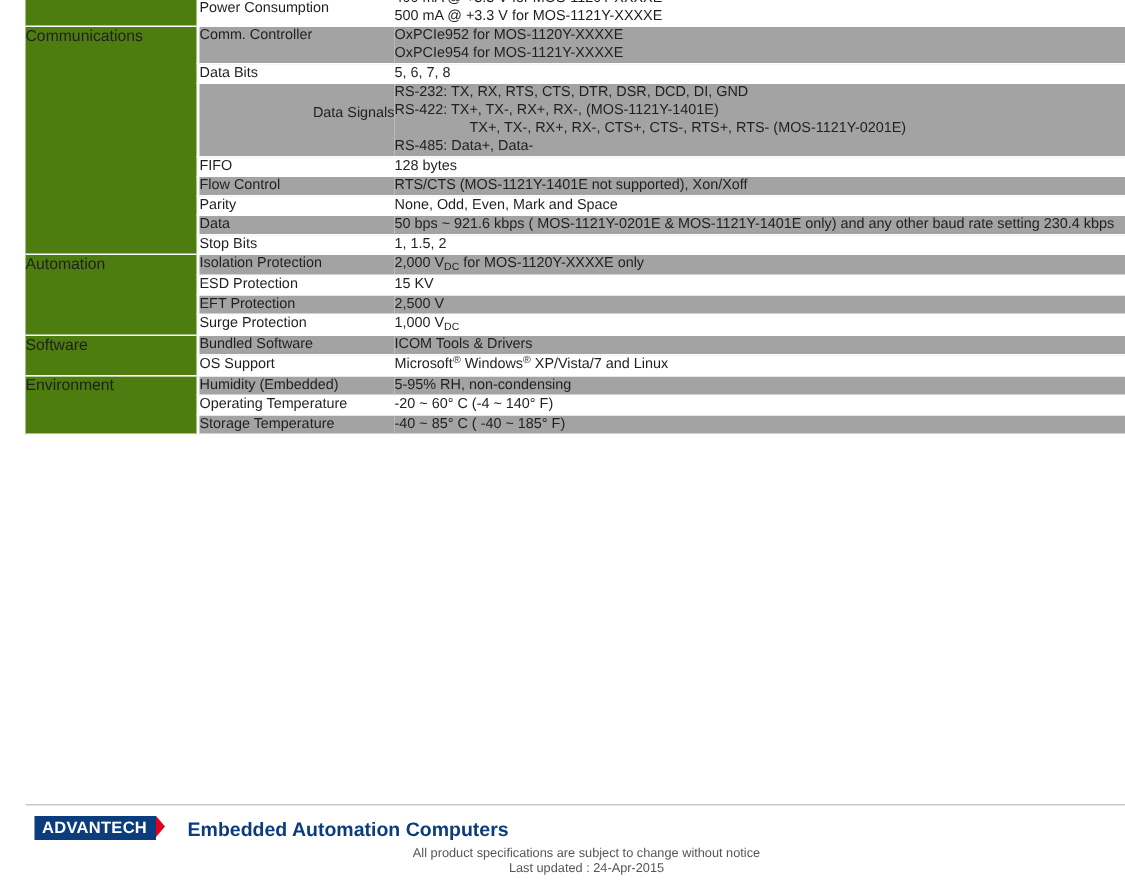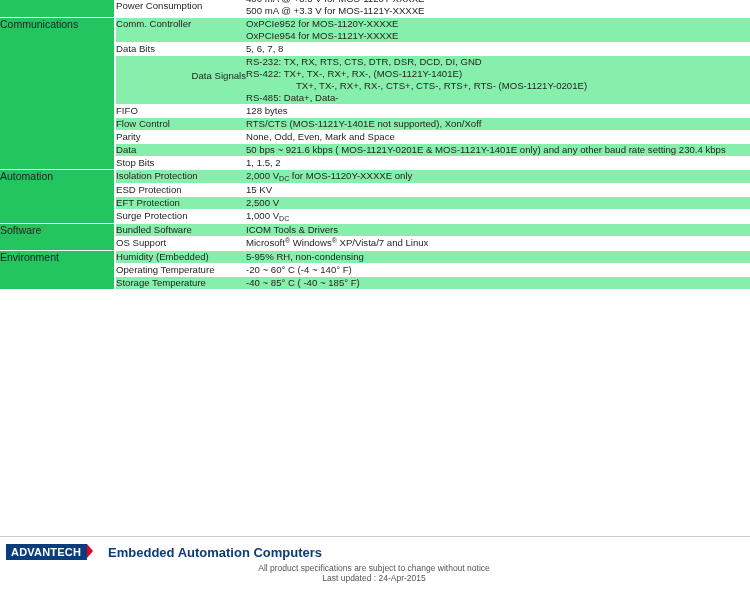"Power Consumption" .sheet { margin-left: none -> 17px }
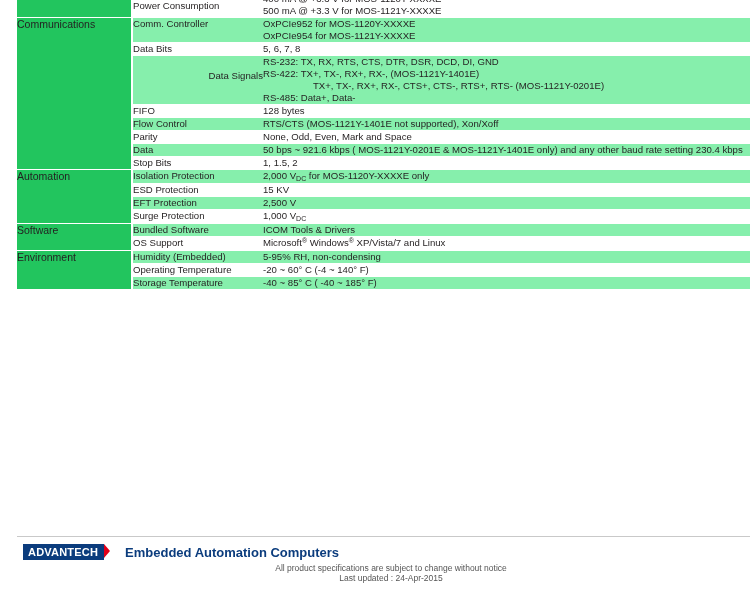"Communications" .cat-cell { background: #22c55e -> #4d7c0f }
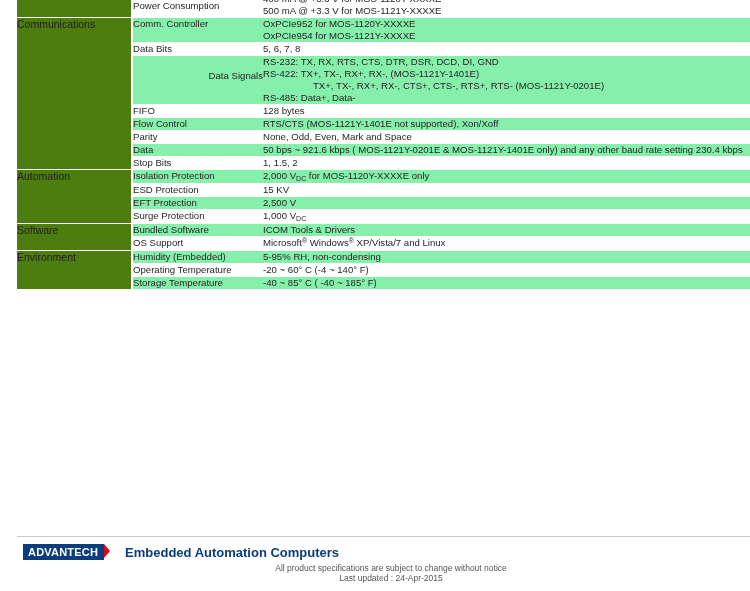"Comm. Controller" .band-b .lbl-cell, .band-b .val-cell { background: #86efac -> #a3a3a3 }
